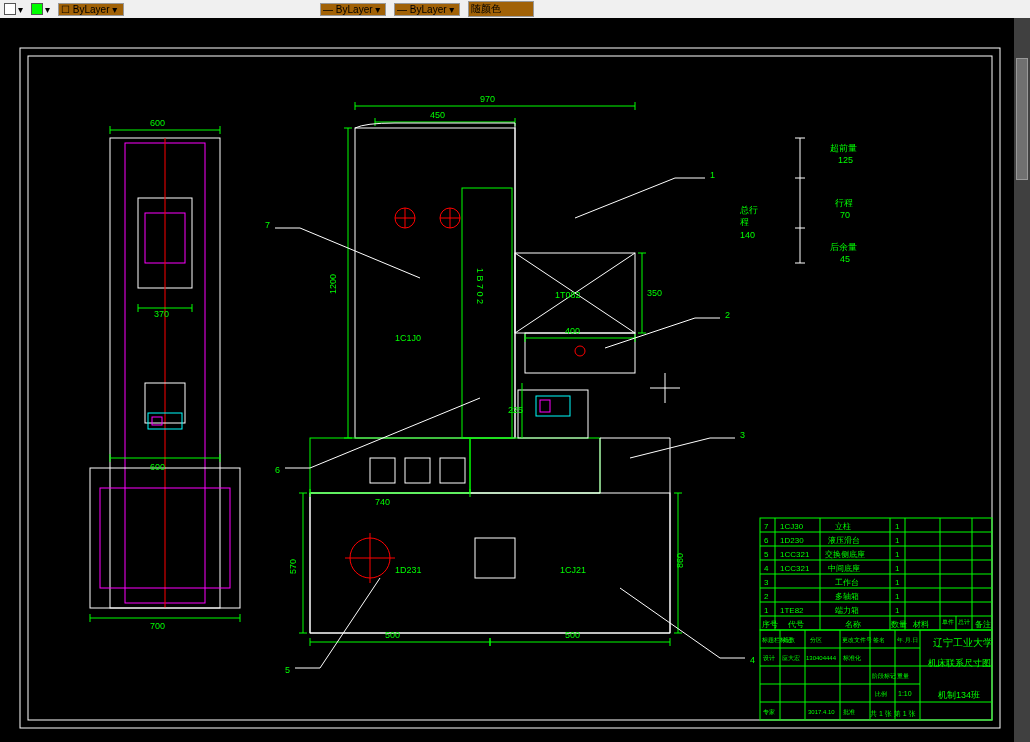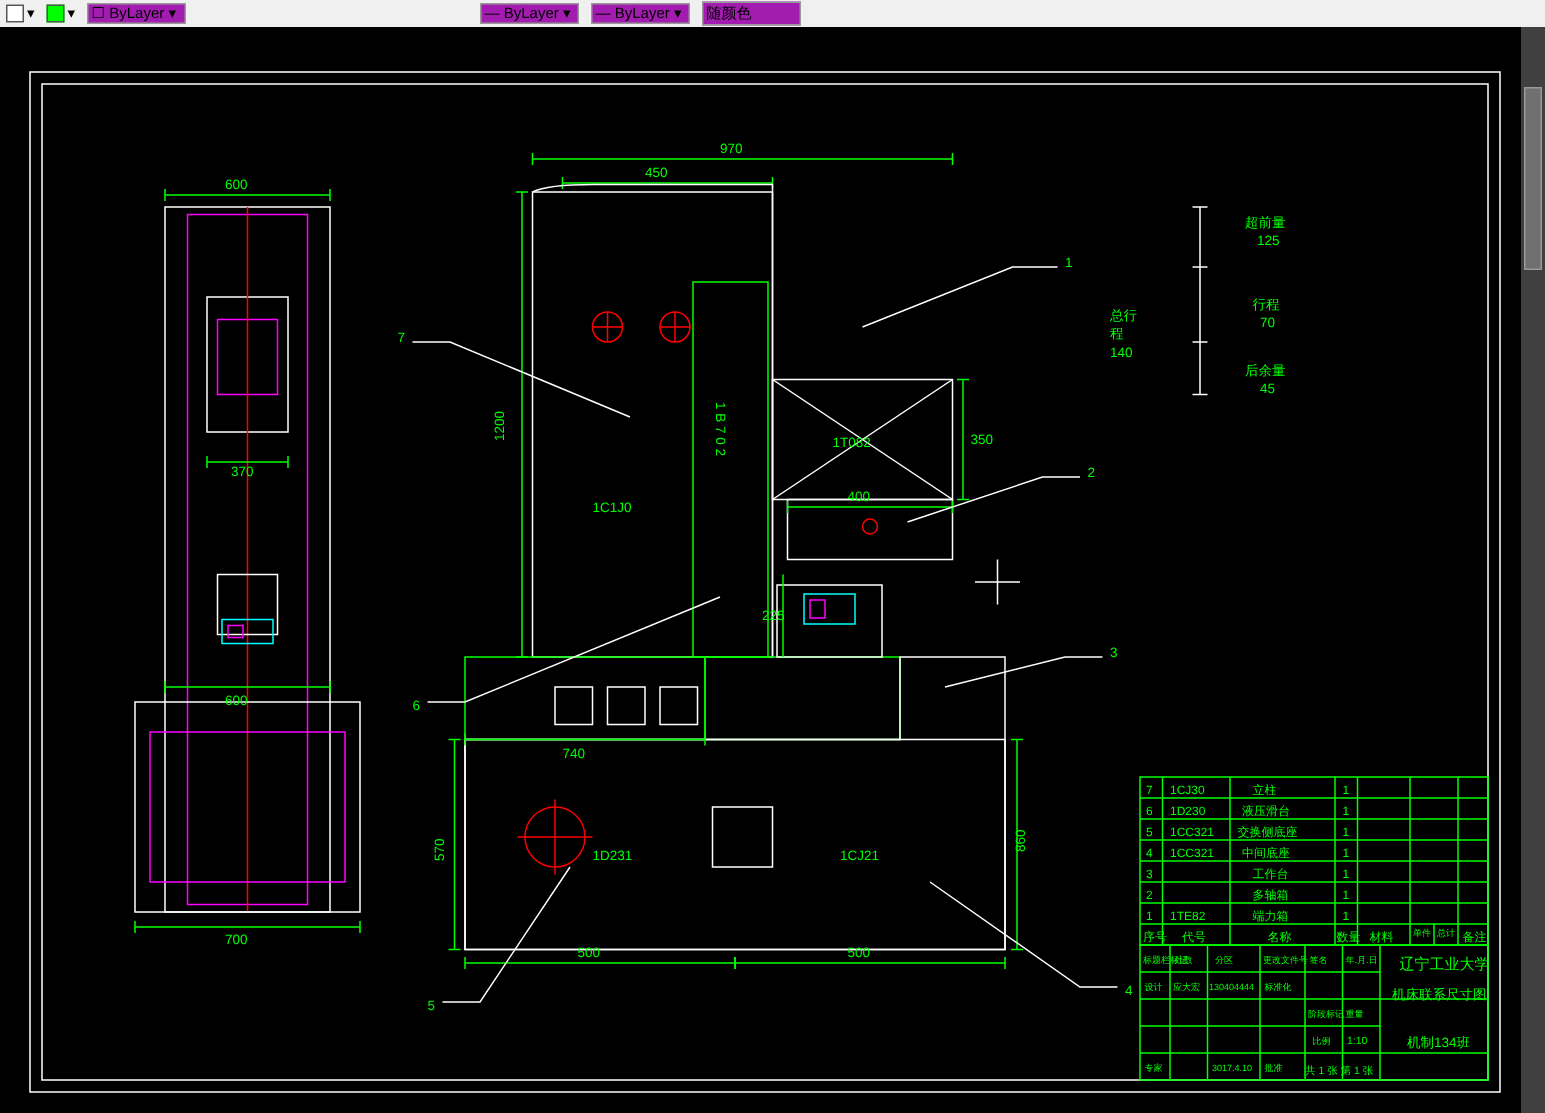"☐ ByLayer ▾" .tb-dd { background: #a21caf -> #a16207 }
